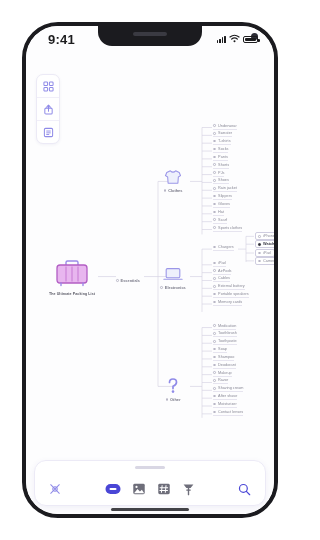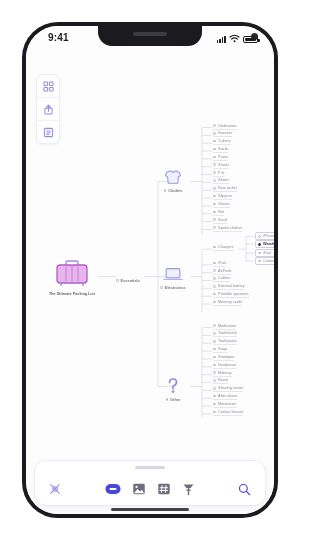"9:41" #clock { font-size: 10px -> 13px }
